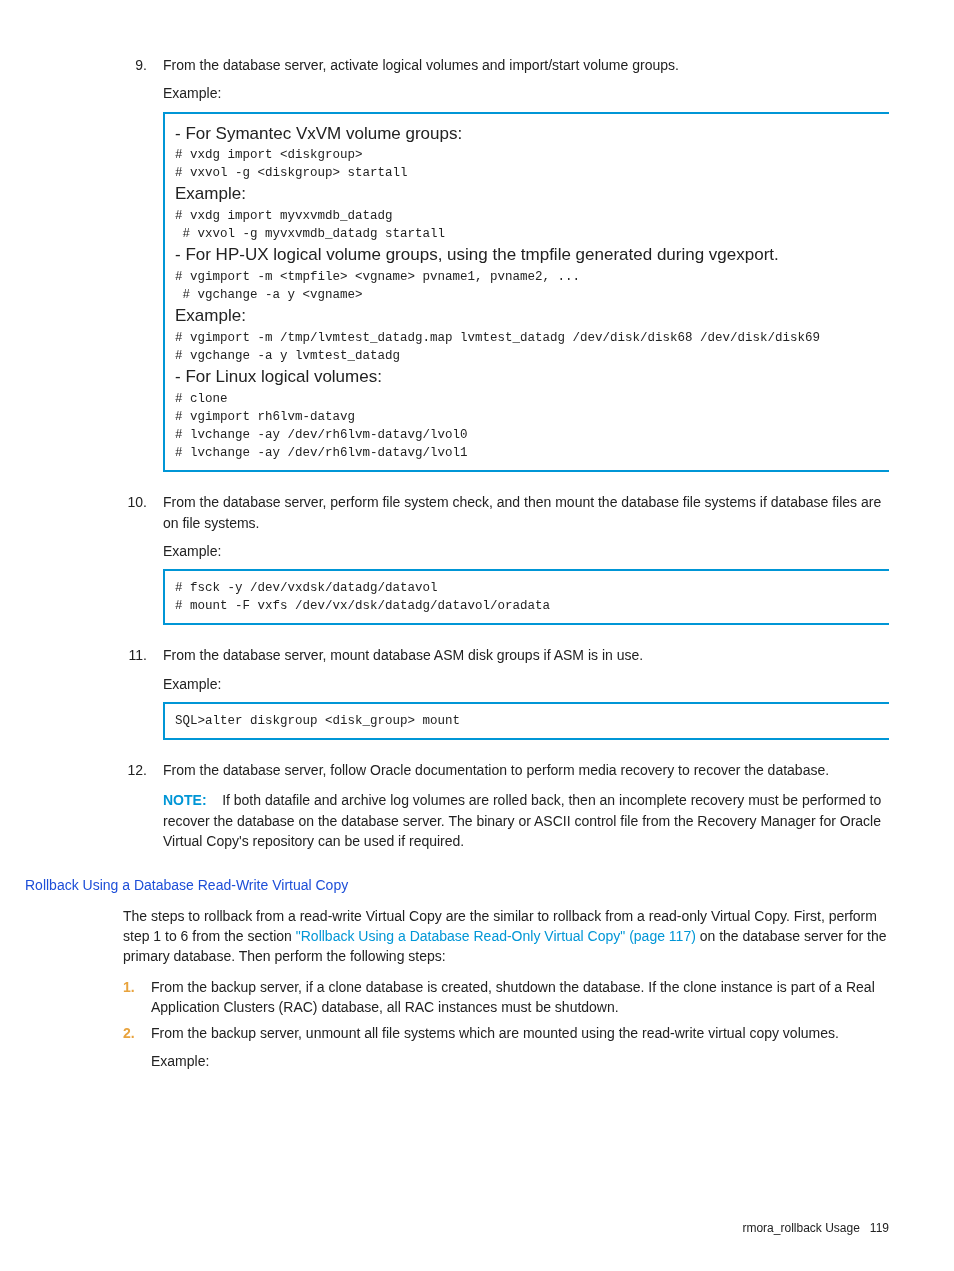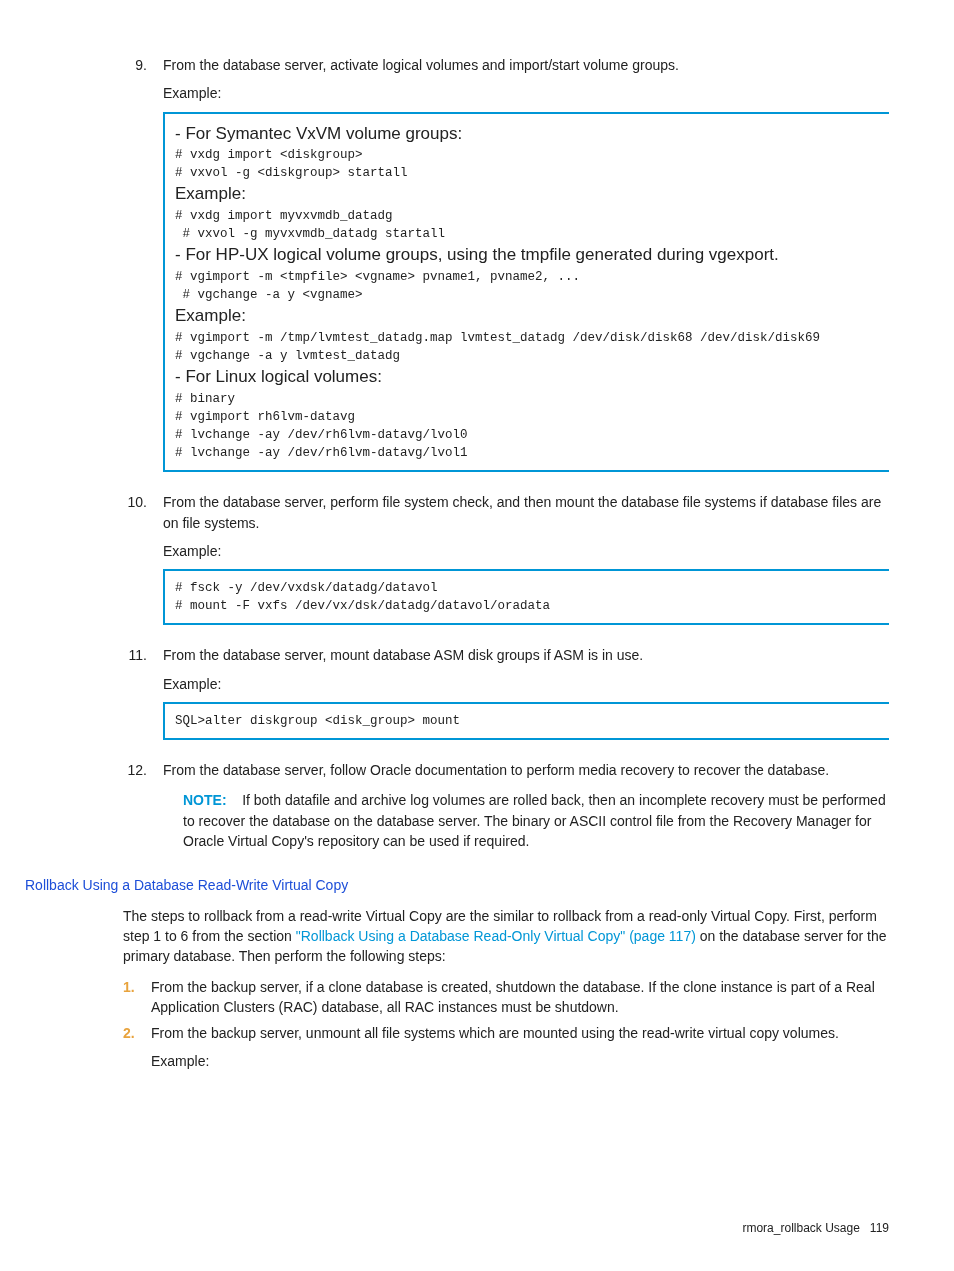"# binary" span { text: binary -> clone }
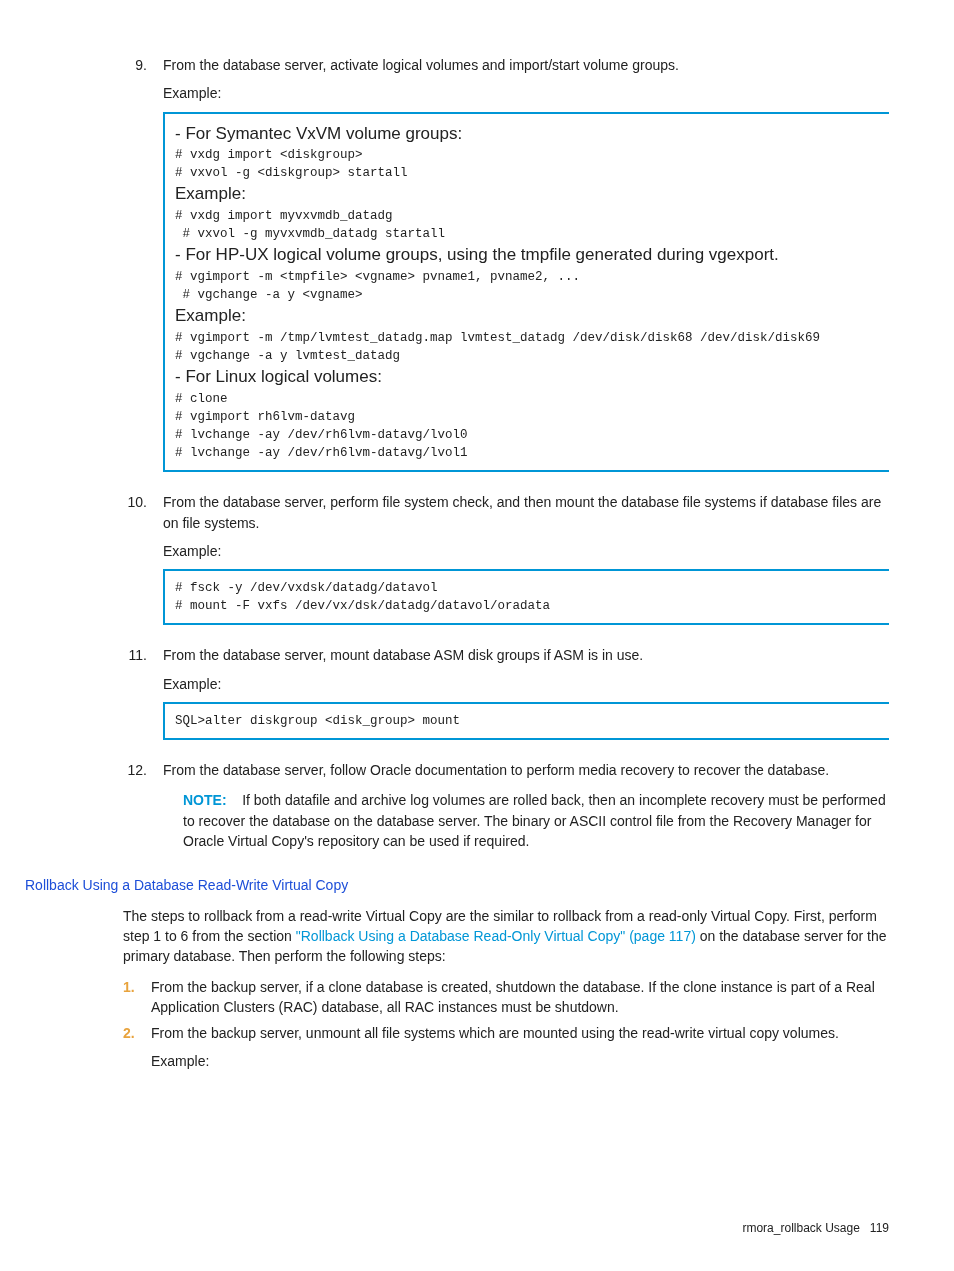"NOTE: If both datafile and" .note-block { margin-left: 20px -> none }
